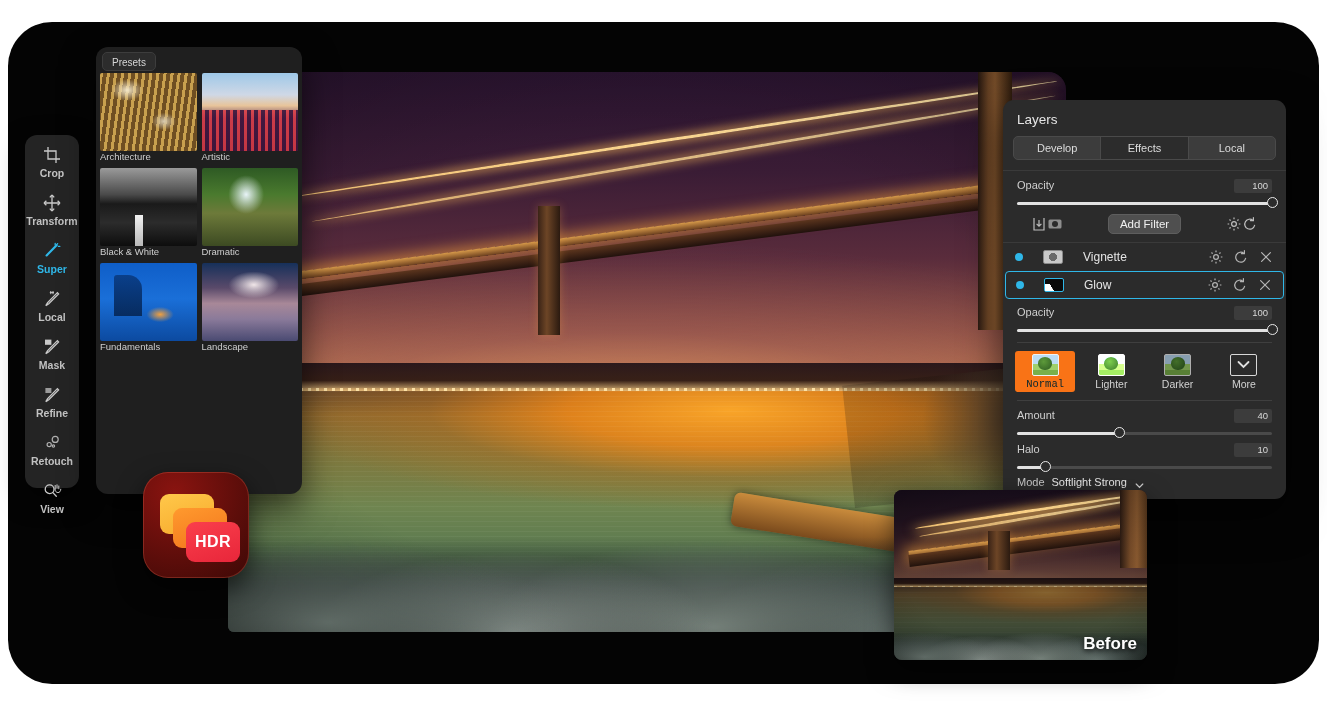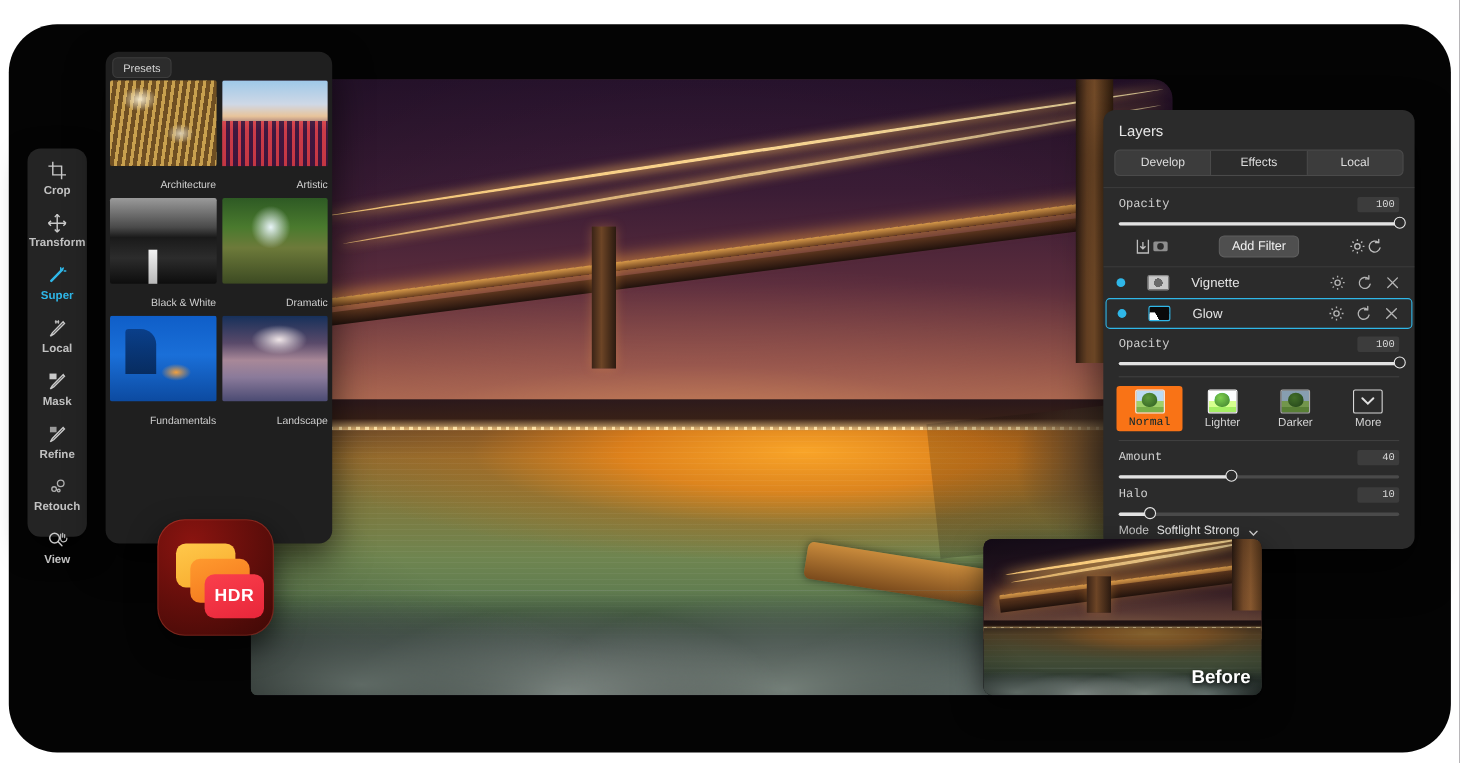"Architecture" .cap { padding: 12px 0 6px -> 0 0 6px; text-align: right -> left }
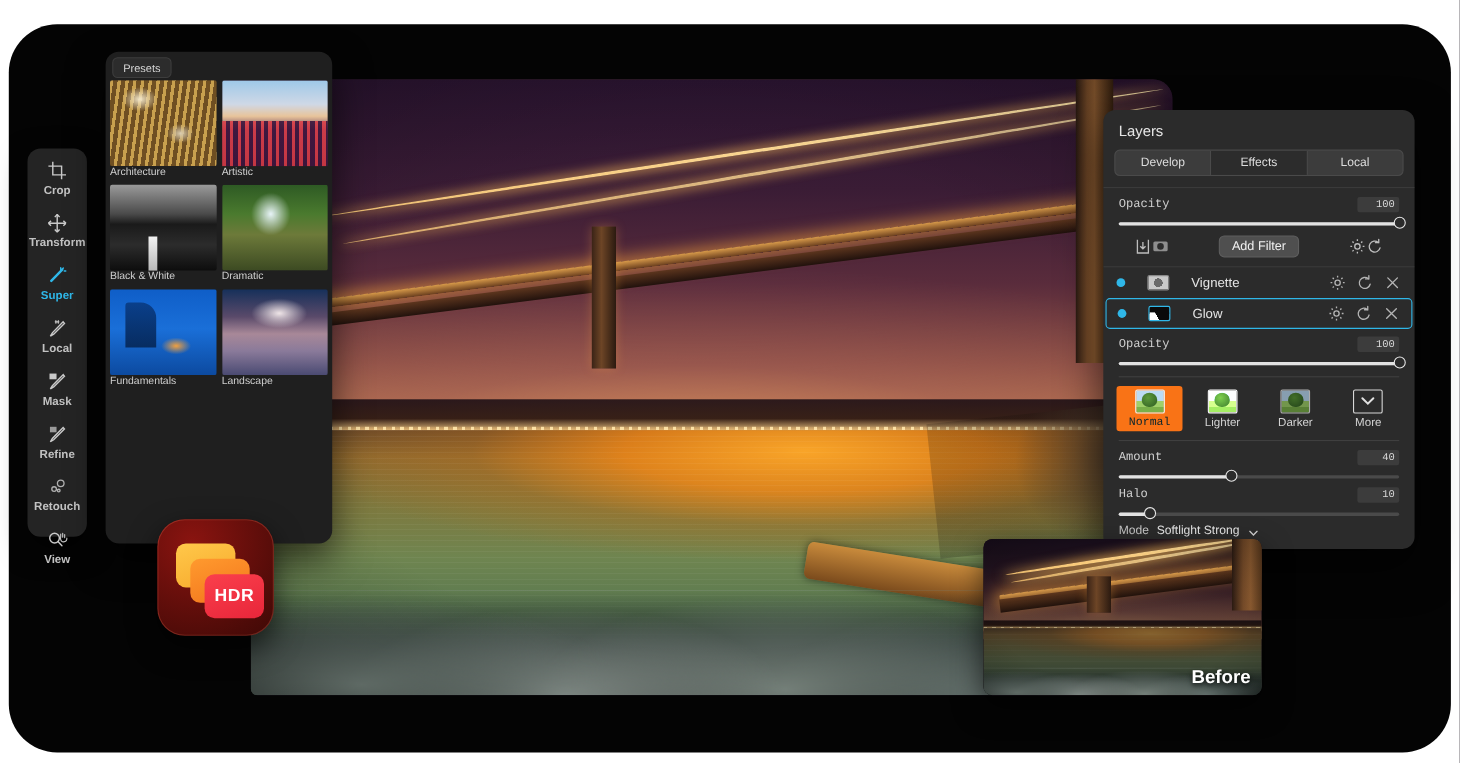"Opacity" .row { align-items: center -> none; font-family: Liberation Mono, monospace -> none }
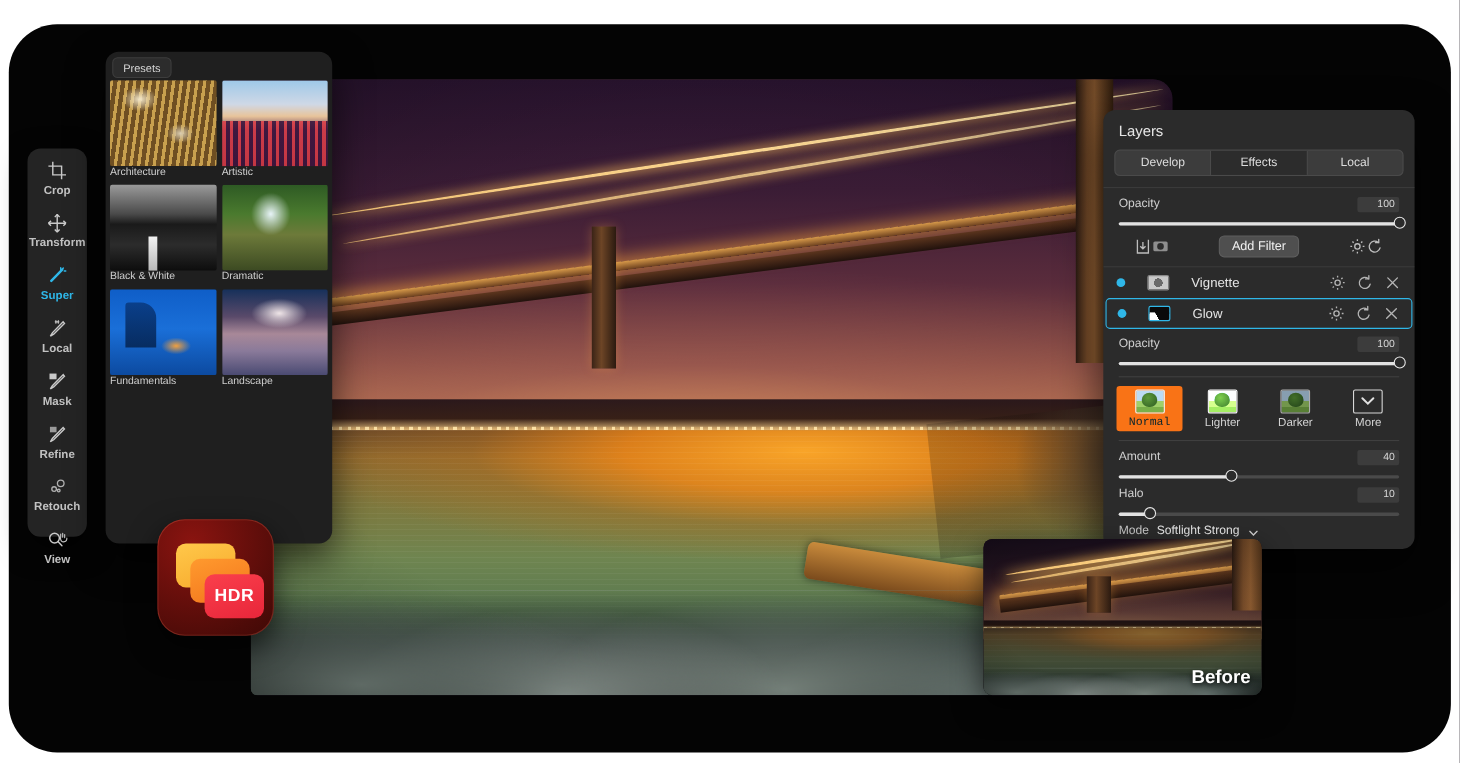"Before" .before { height: 142px -> 170px }
